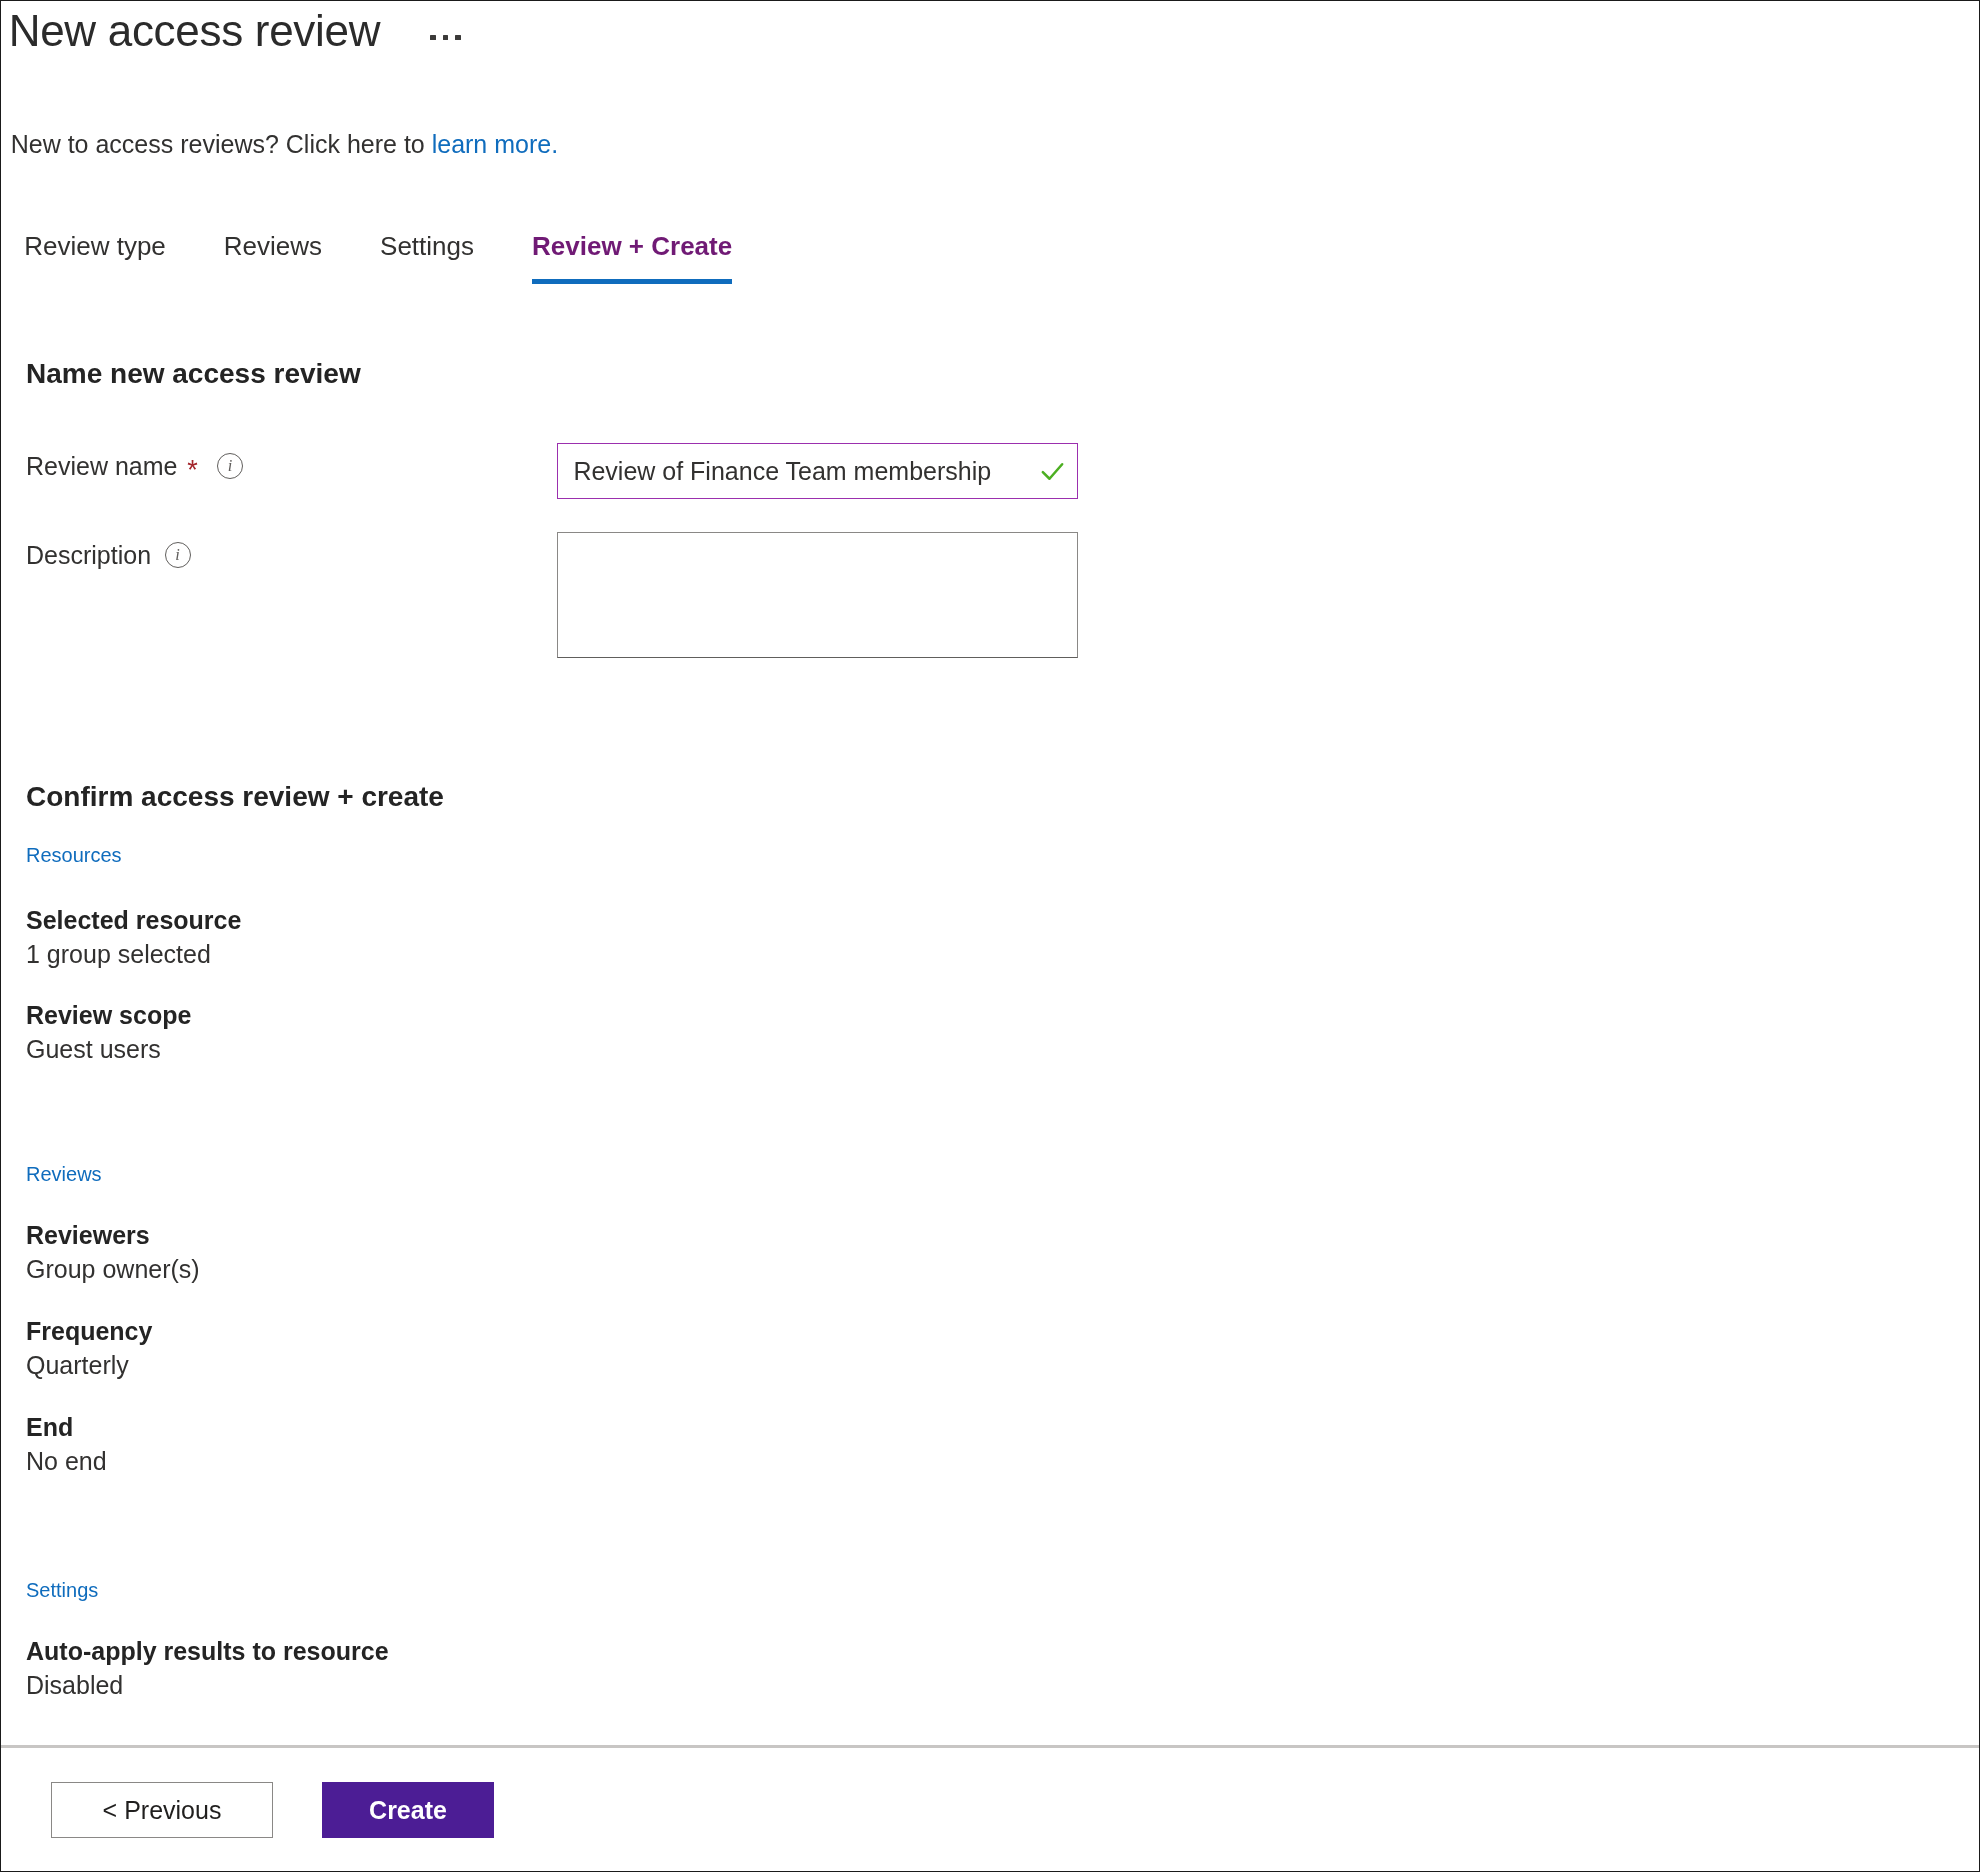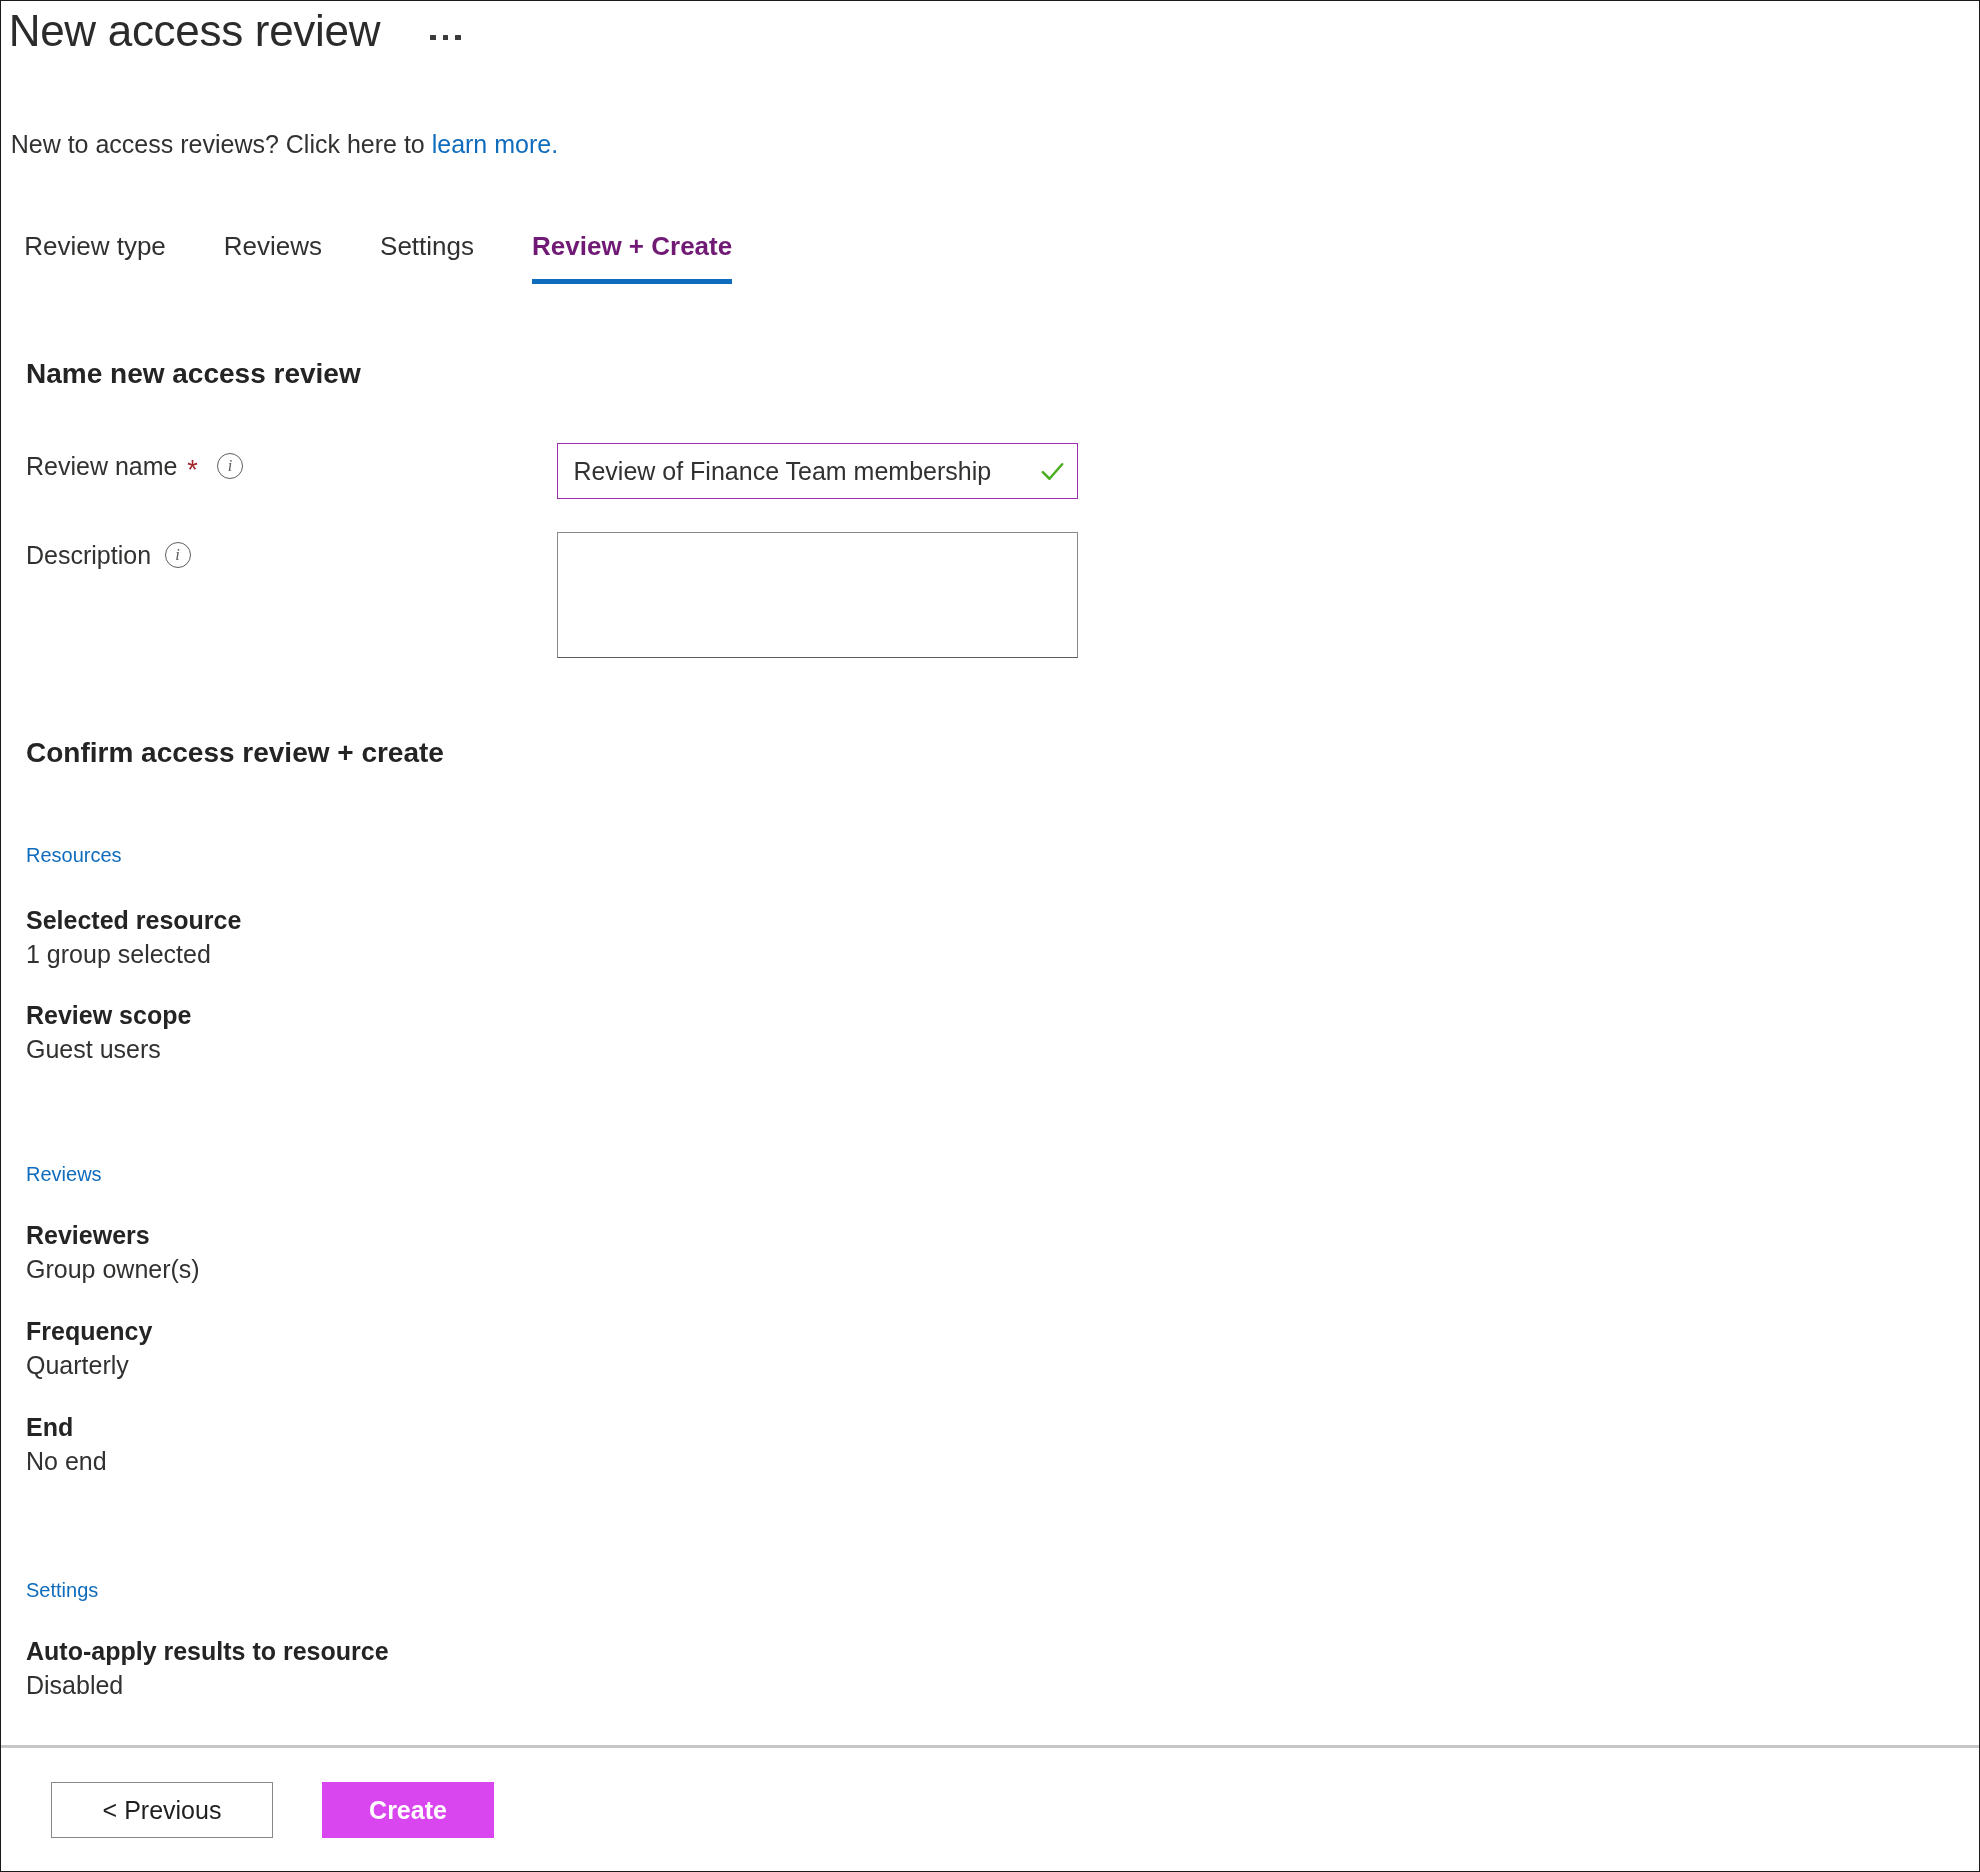"Confirm access review + create" #heading-confirm { top: 736px -> 780px }
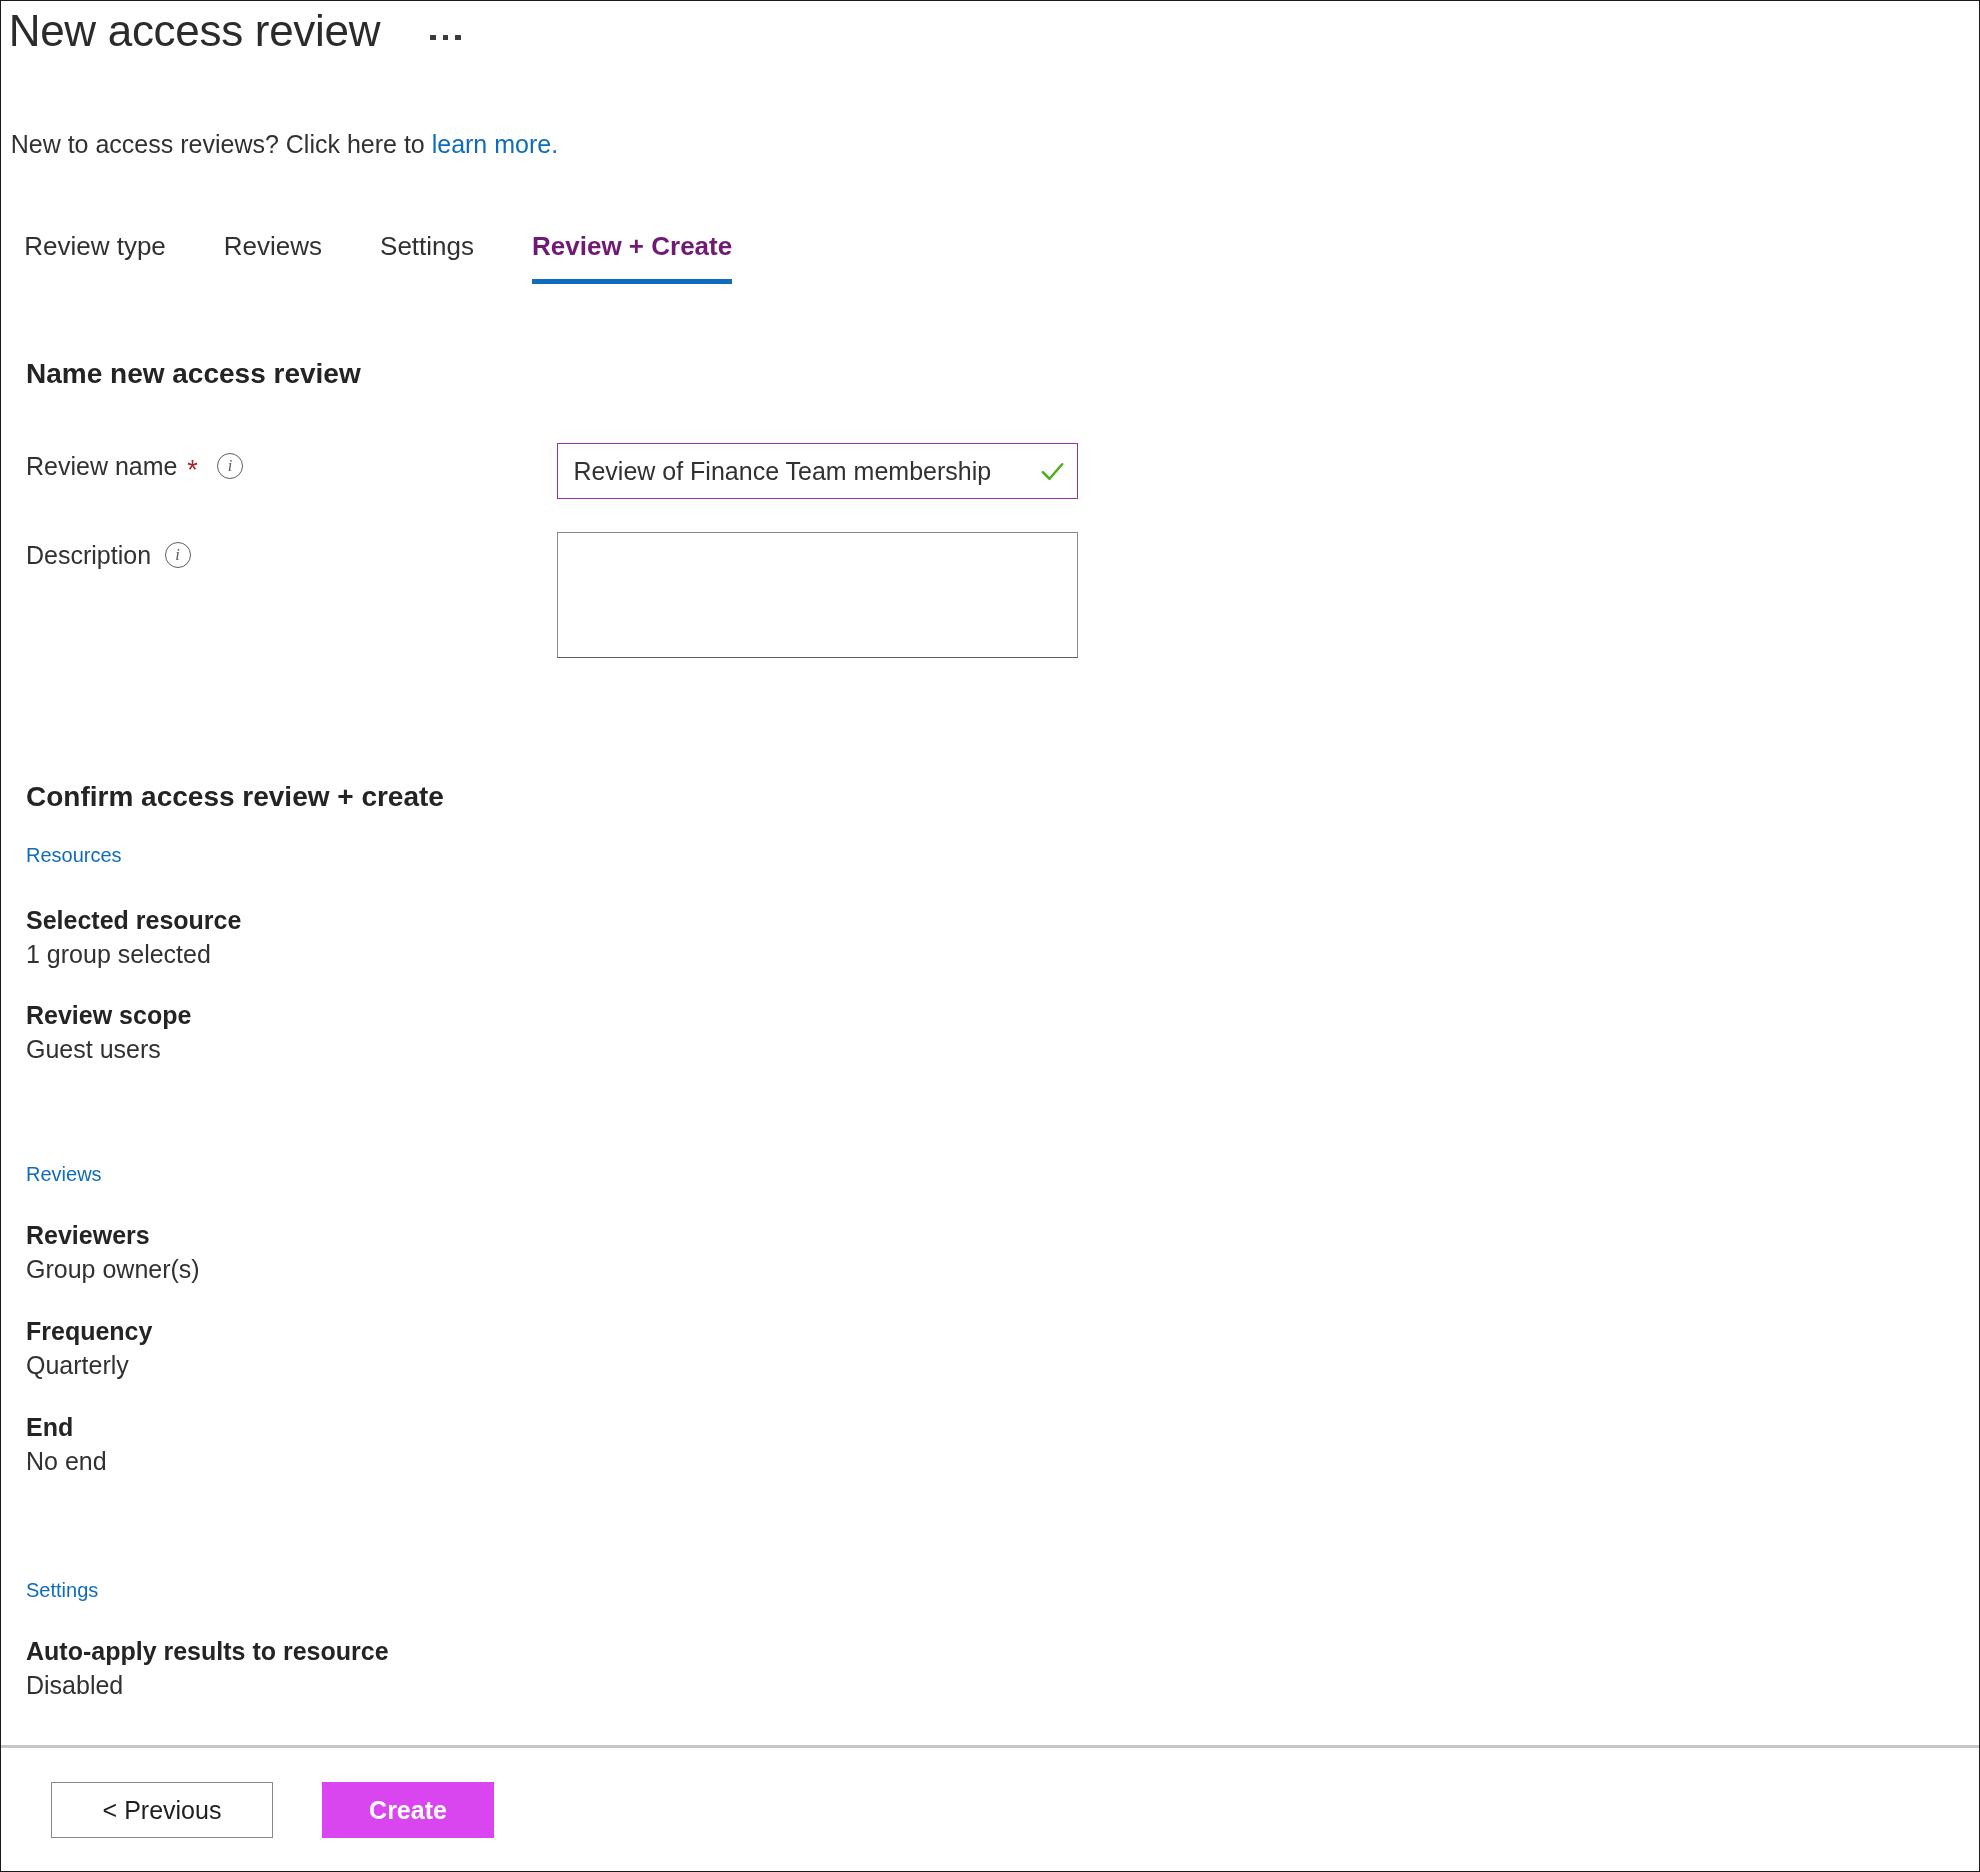"Create" .btn-primary { background: #d946ef -> #4c1d95 }
